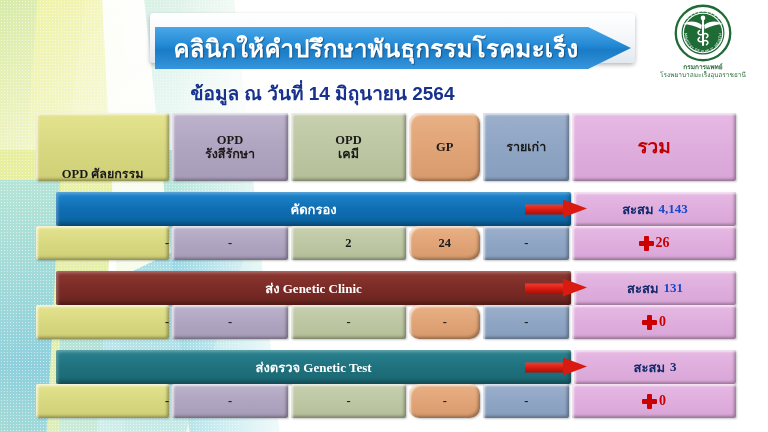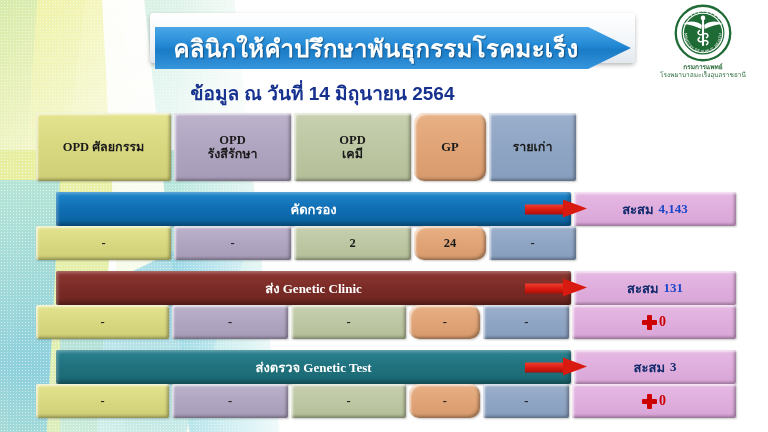"รวม" div.cell { html: none -> <div>รวม</div> }
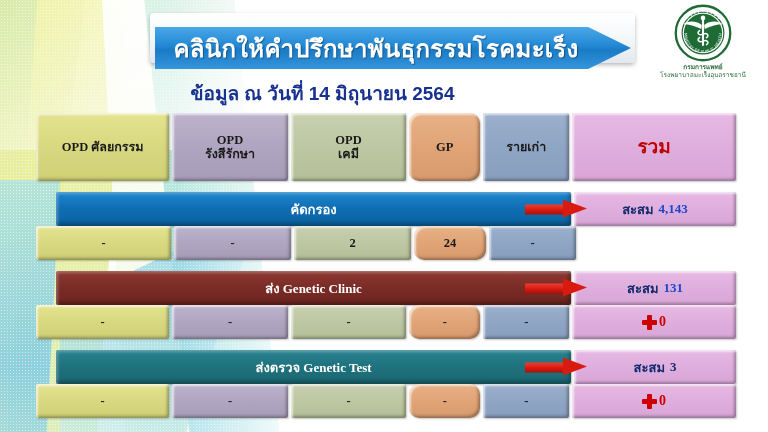"OPD ศัลยกรรม" .c-w1 { justify-content: none -> flex-end }
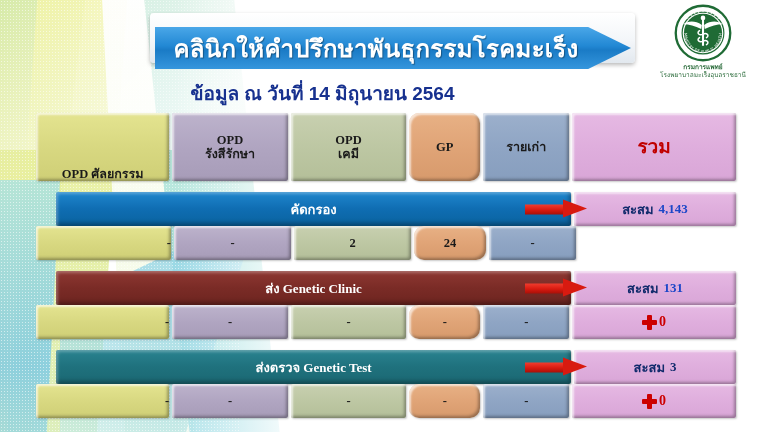"26" div.cell { html: none -> <div> <span></span> <span>26</span> </div> }
